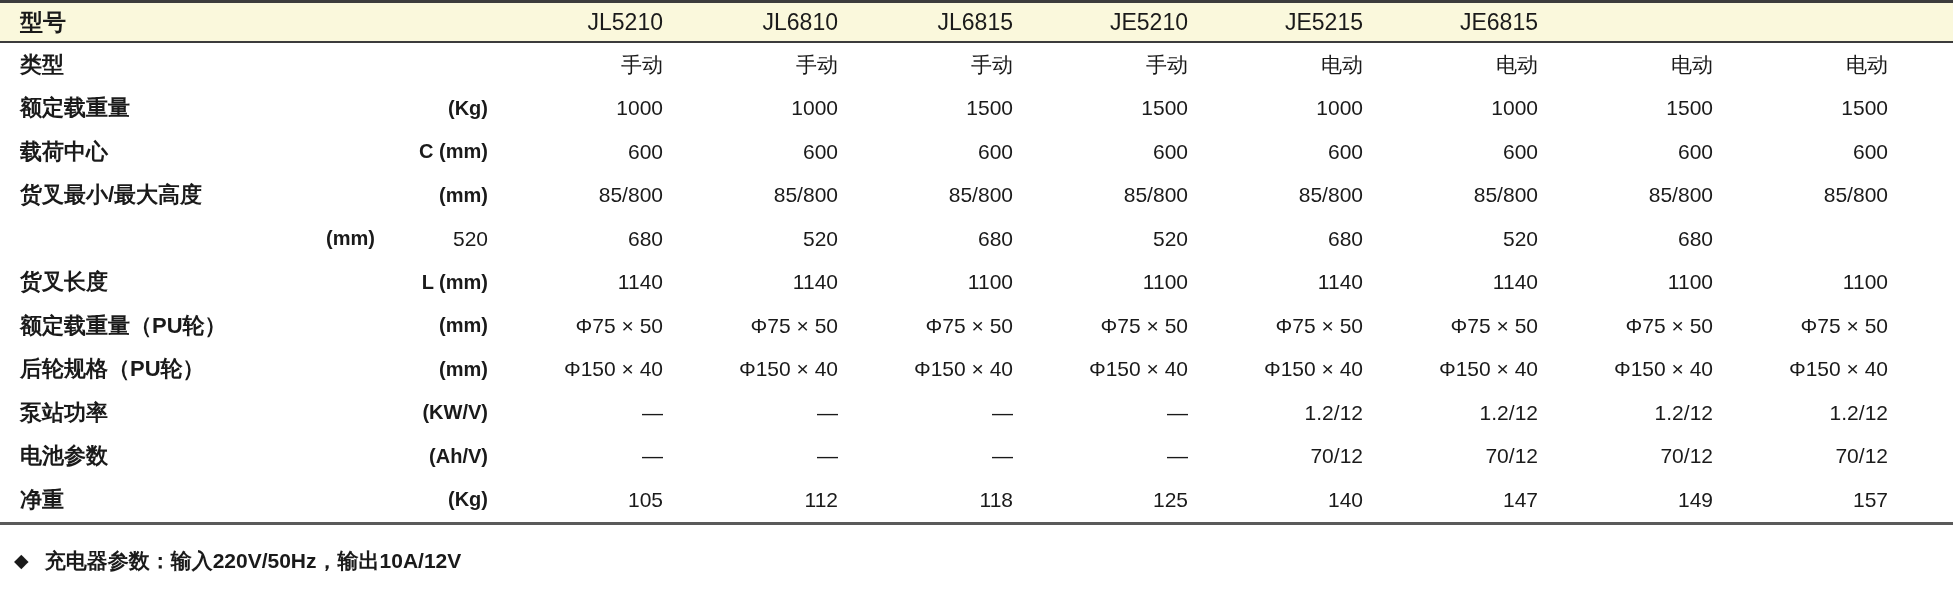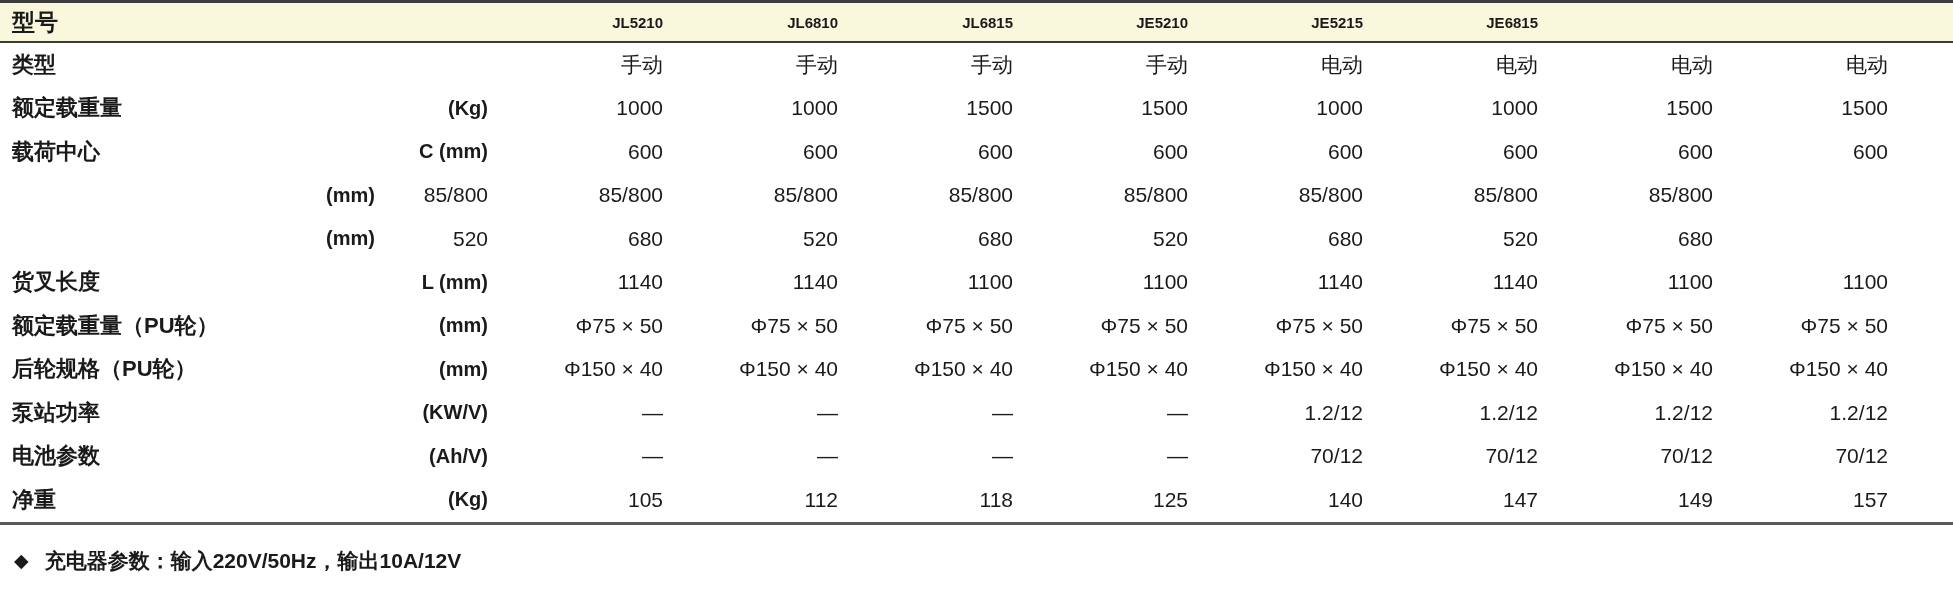"型号" .cell.label { padding-left: 12px -> 20px }
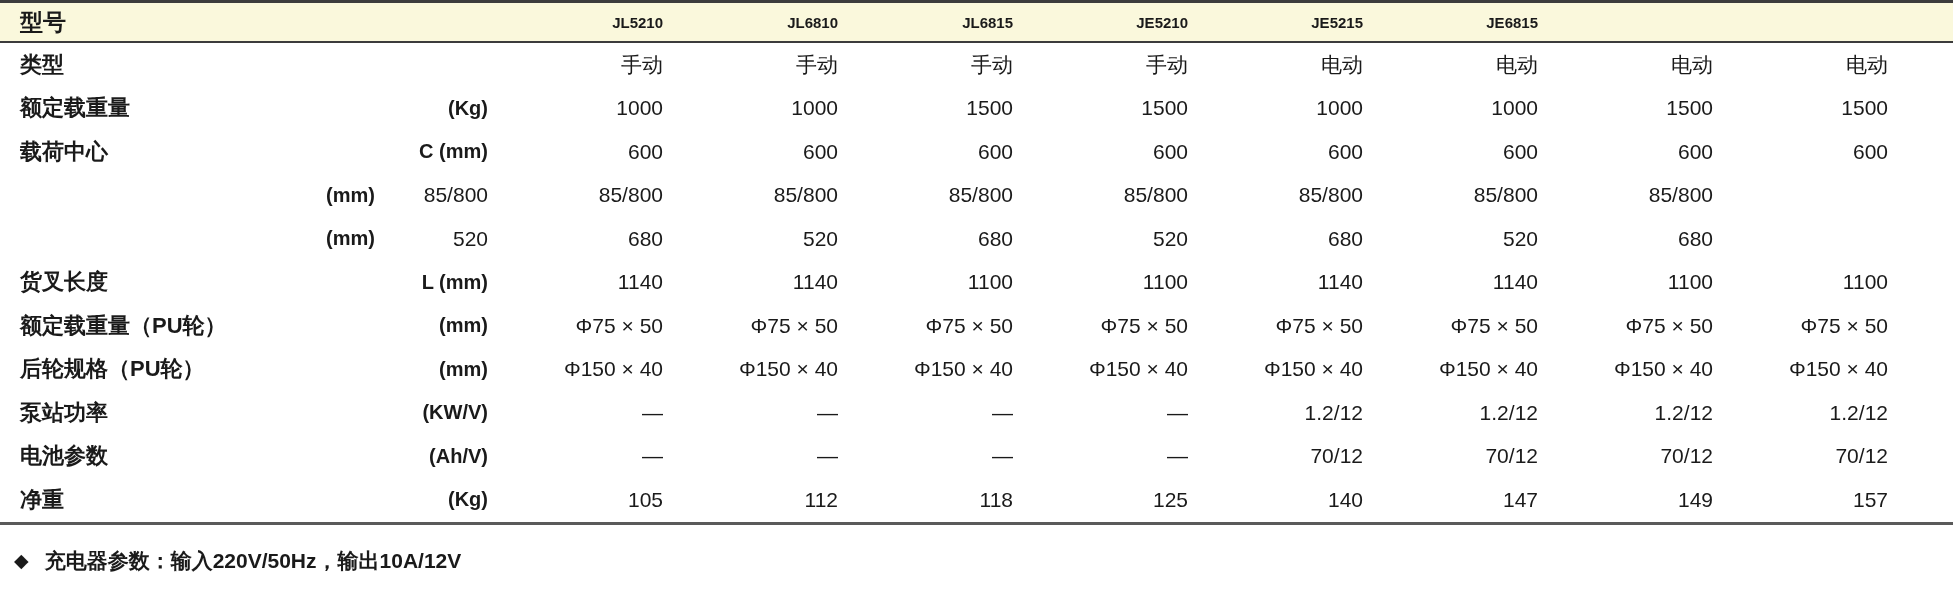"JL5210" .row.header .cell.value { font-size: 15px -> 23px; font-weight: bold -> normal }
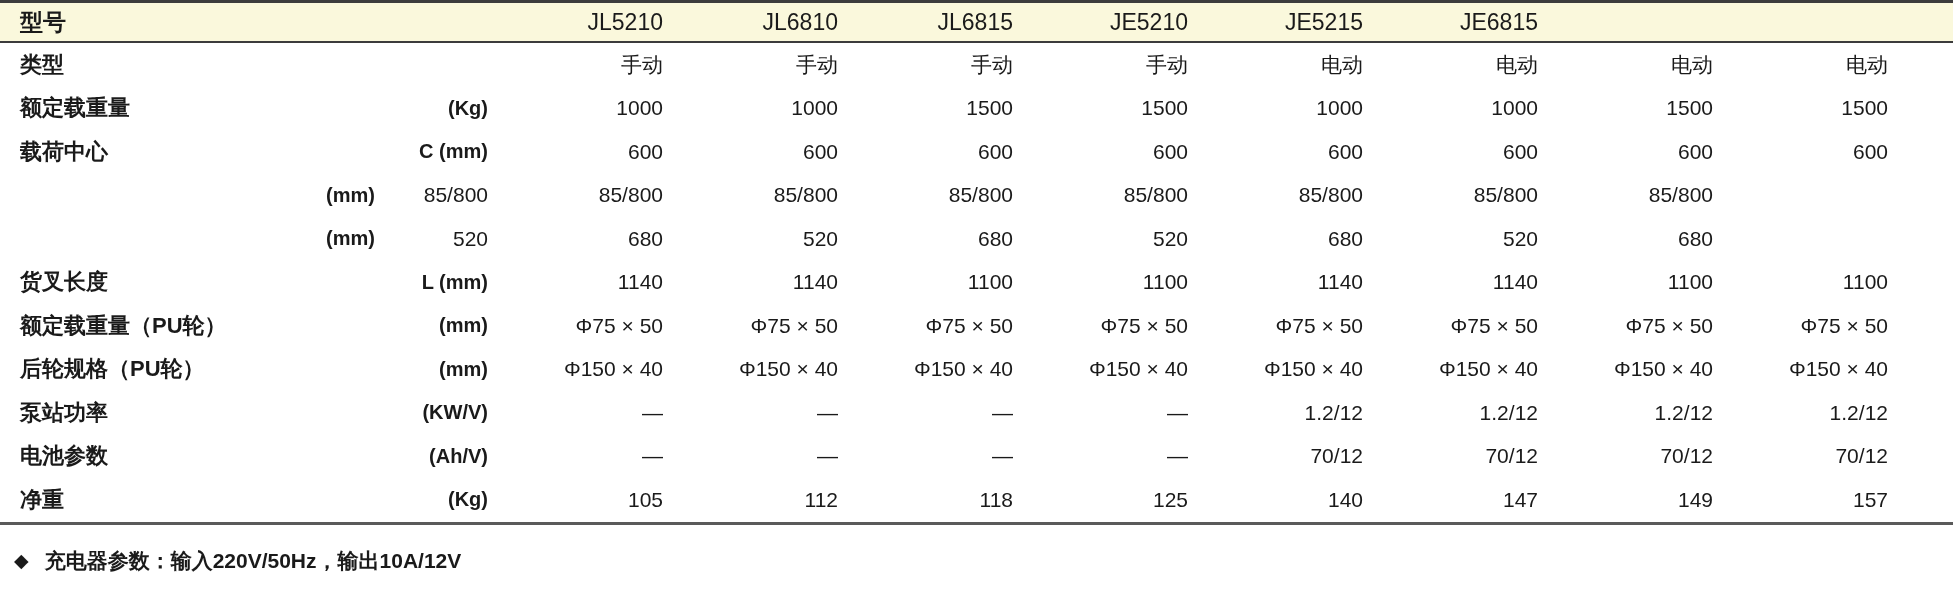"货叉最小/最大高度" div.cell { html: none -> <div>货叉最小/最大高度</div> }
